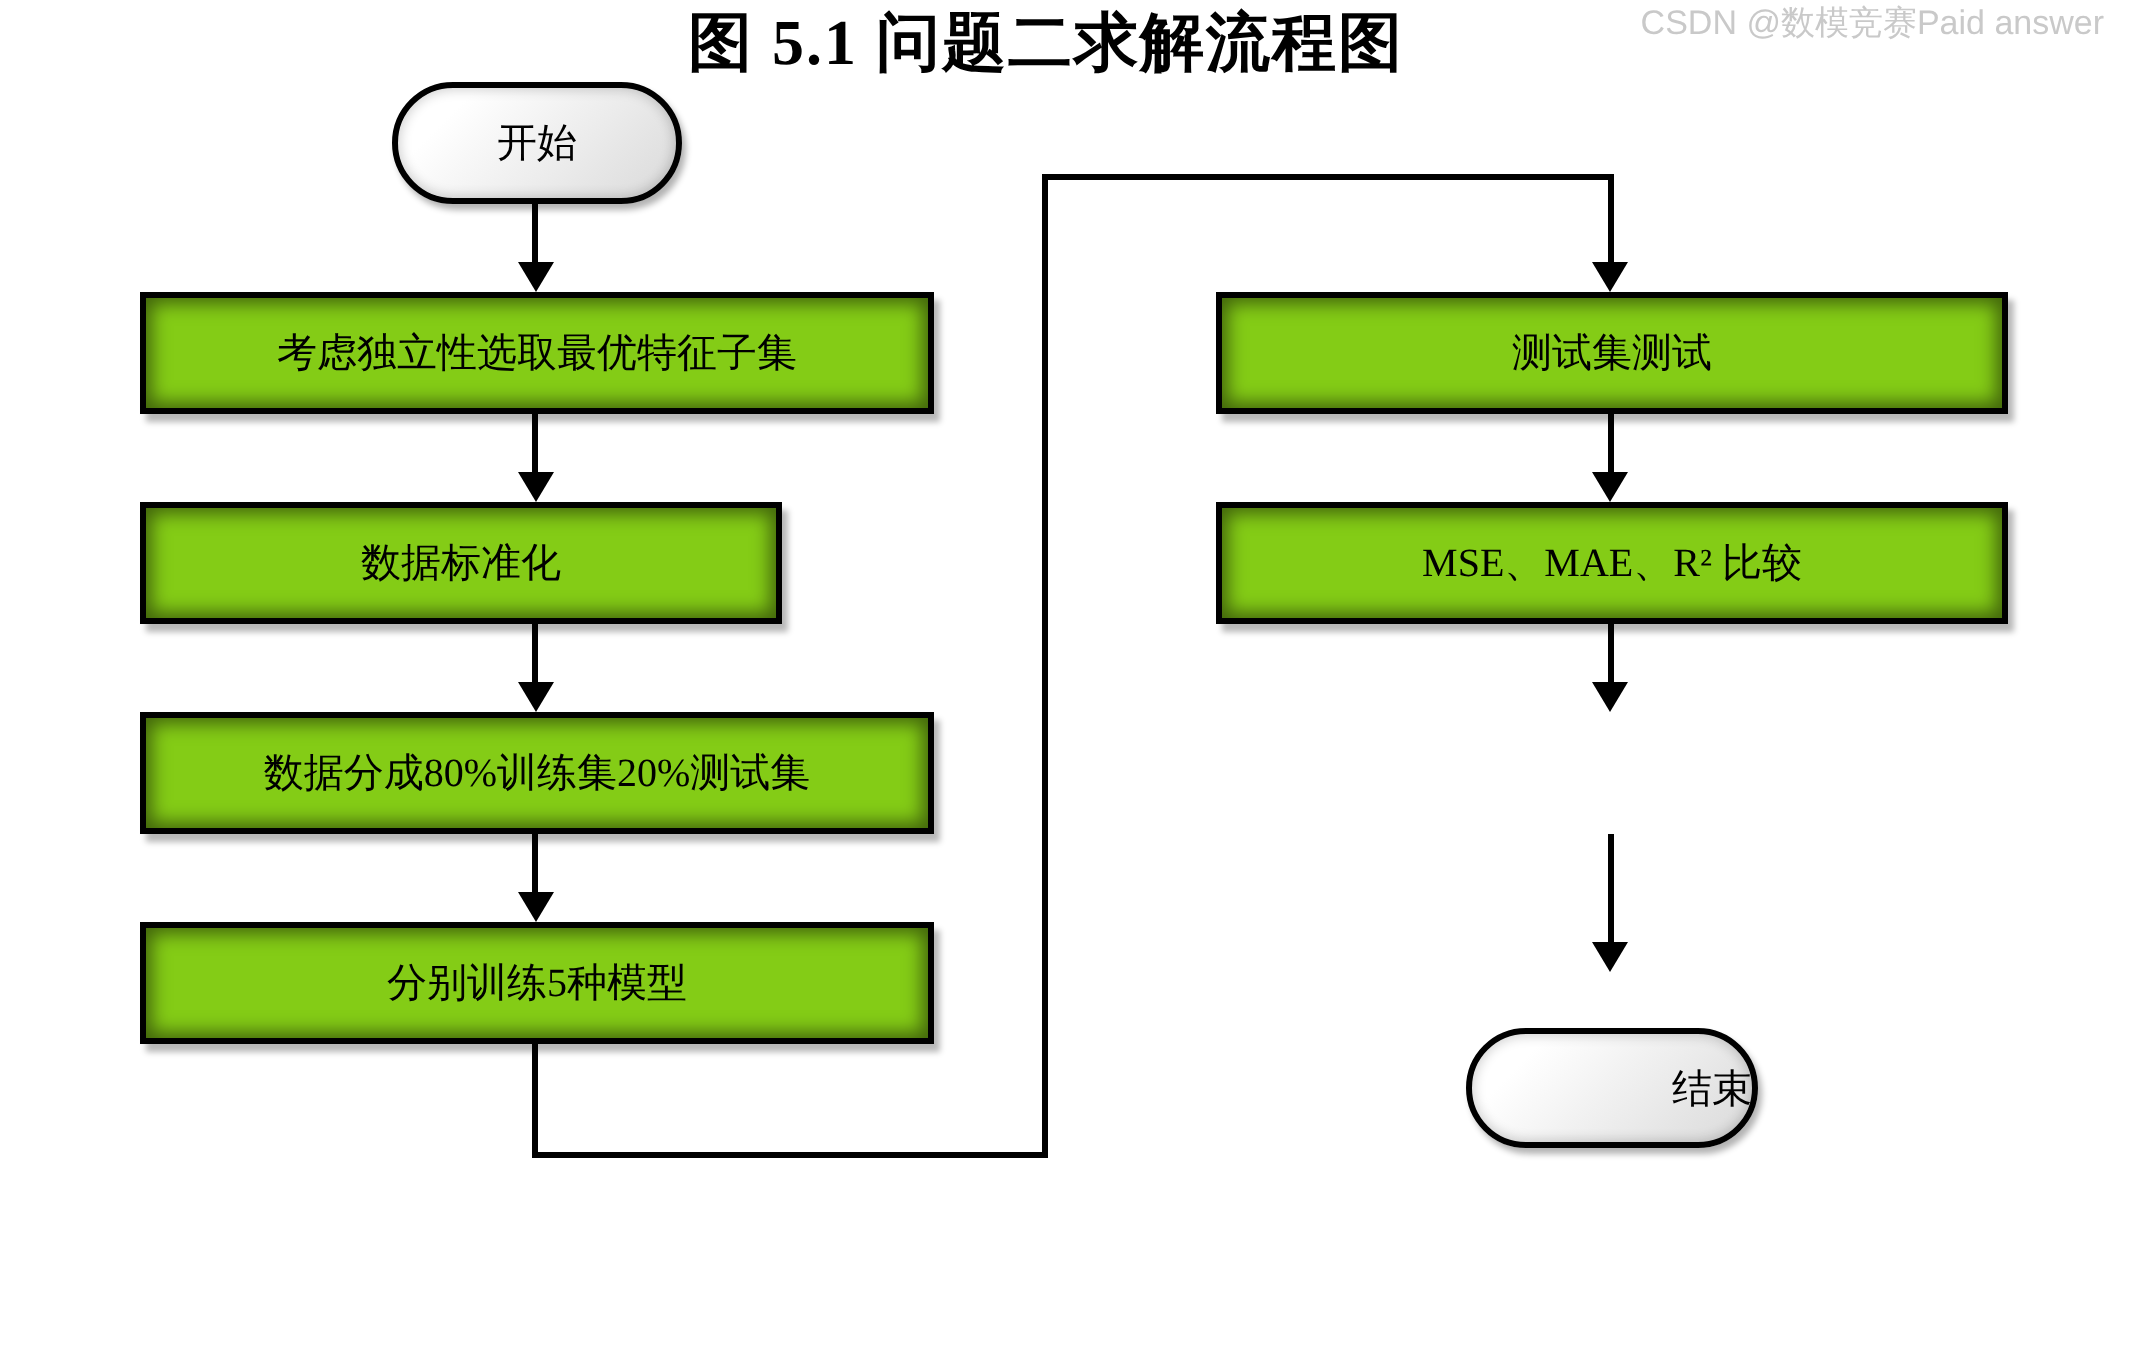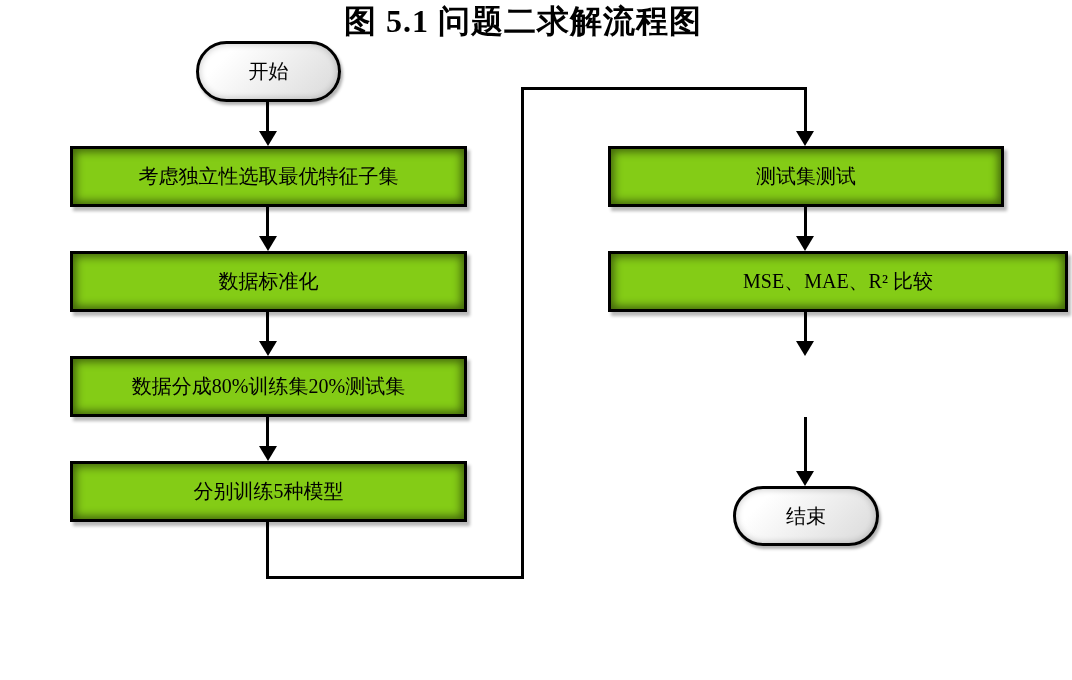"CSDN @数模竞赛Paid answer" div.watermark { html: none -> <div>CSDN @数模竞赛Paid answer</div> }
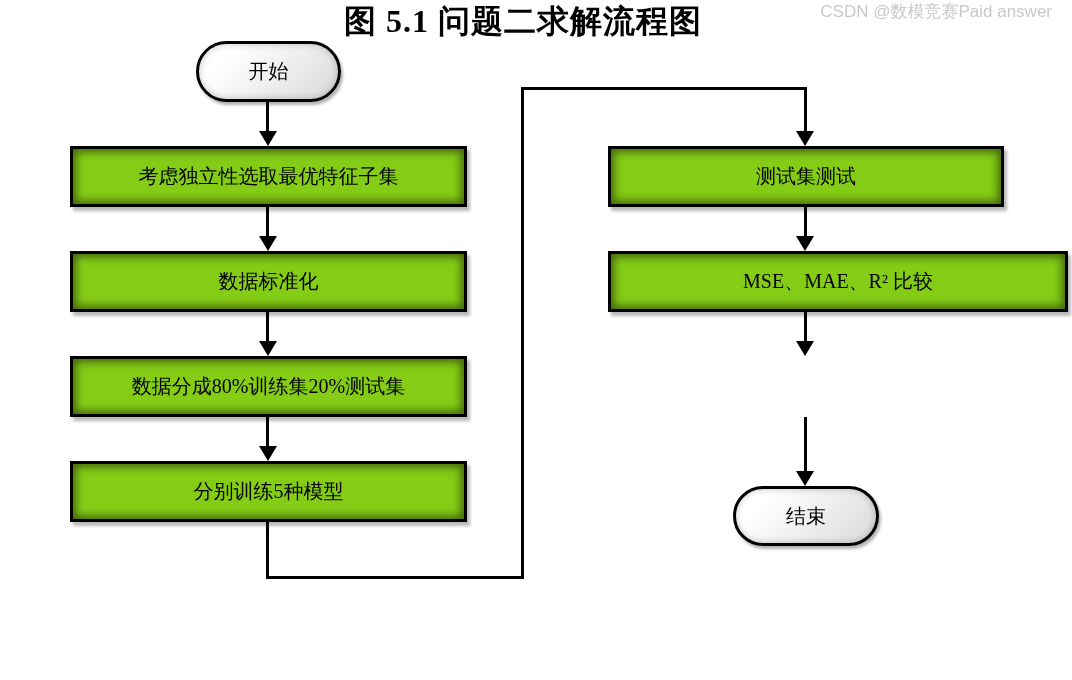"数据标准化" div.node { width: 397px -> 321px }
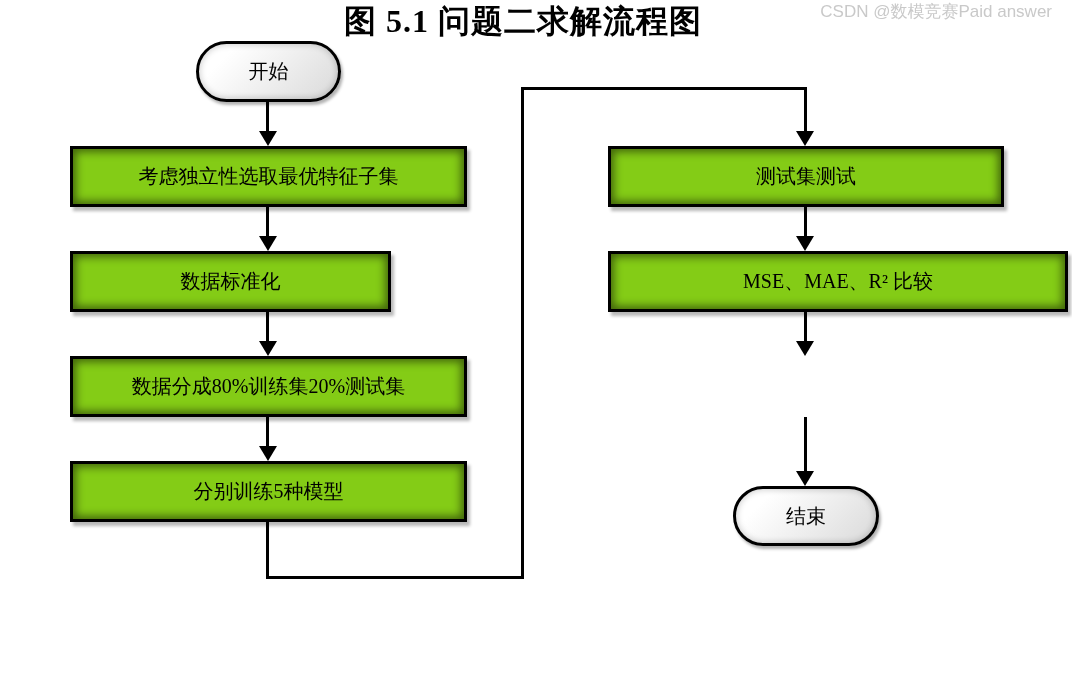"MSE、MAE、R² 比较" div.node { width: 460px -> 396px }
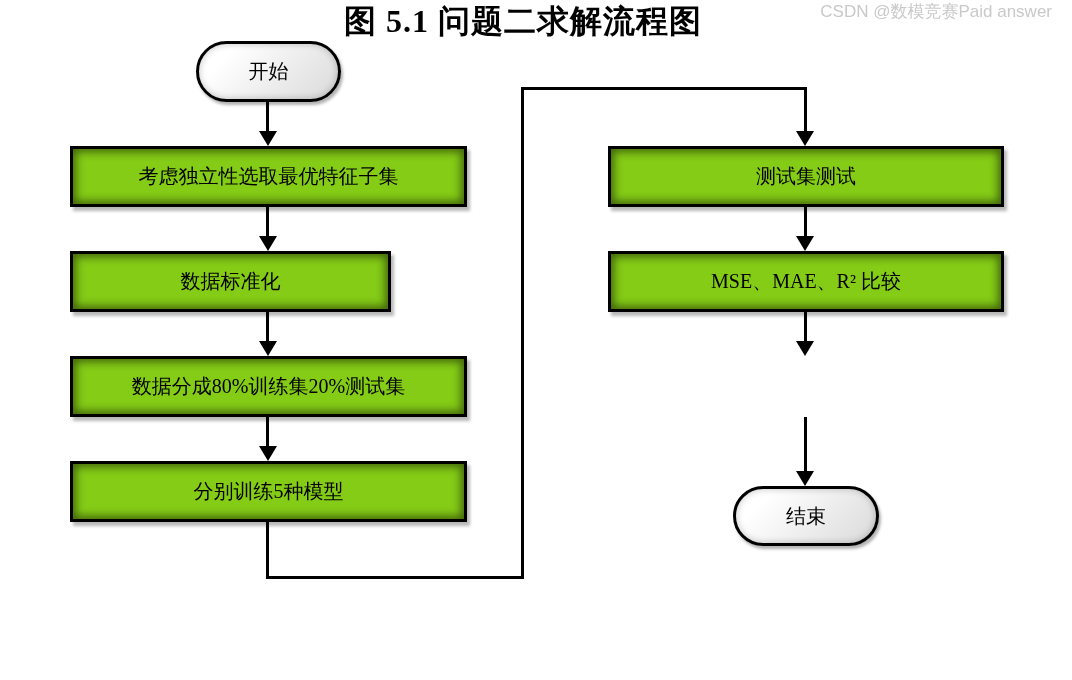"结束" div.node { justify-content: none -> flex-end; top: 486px -> 514px }
